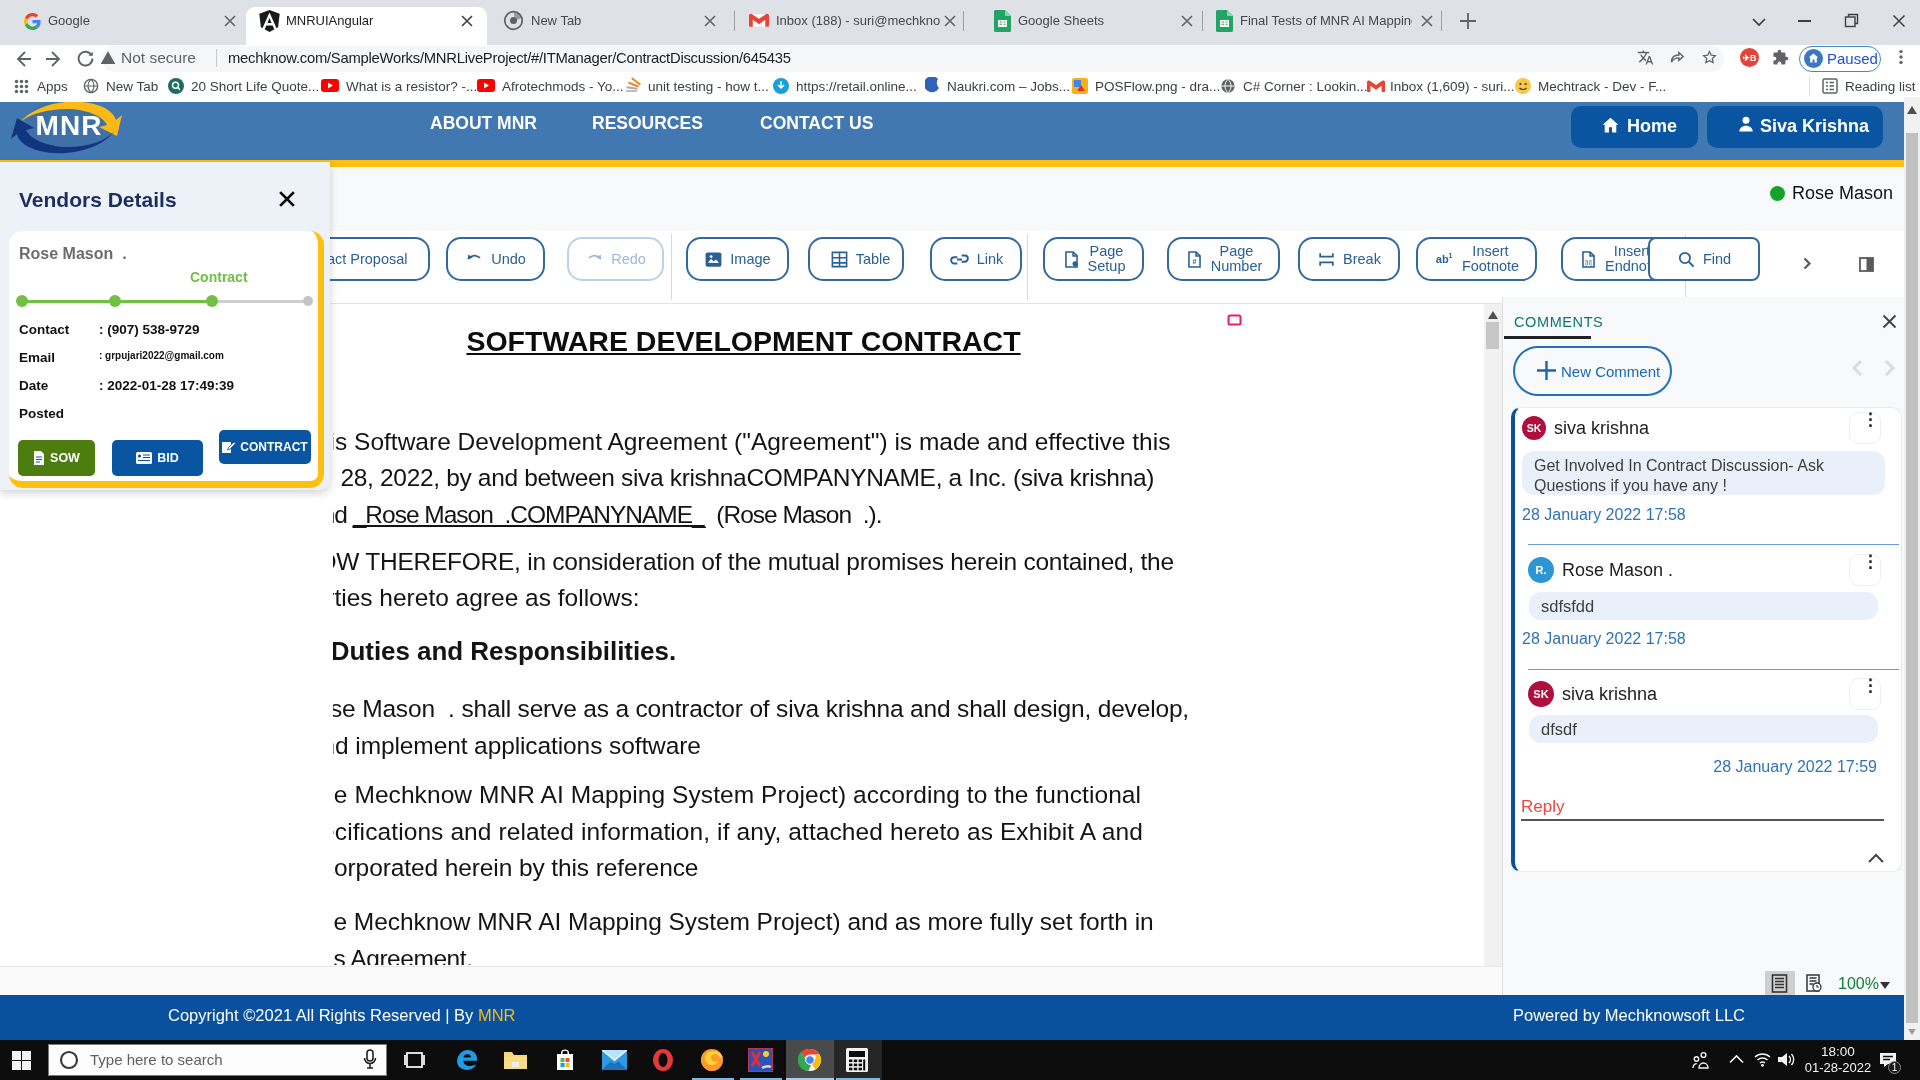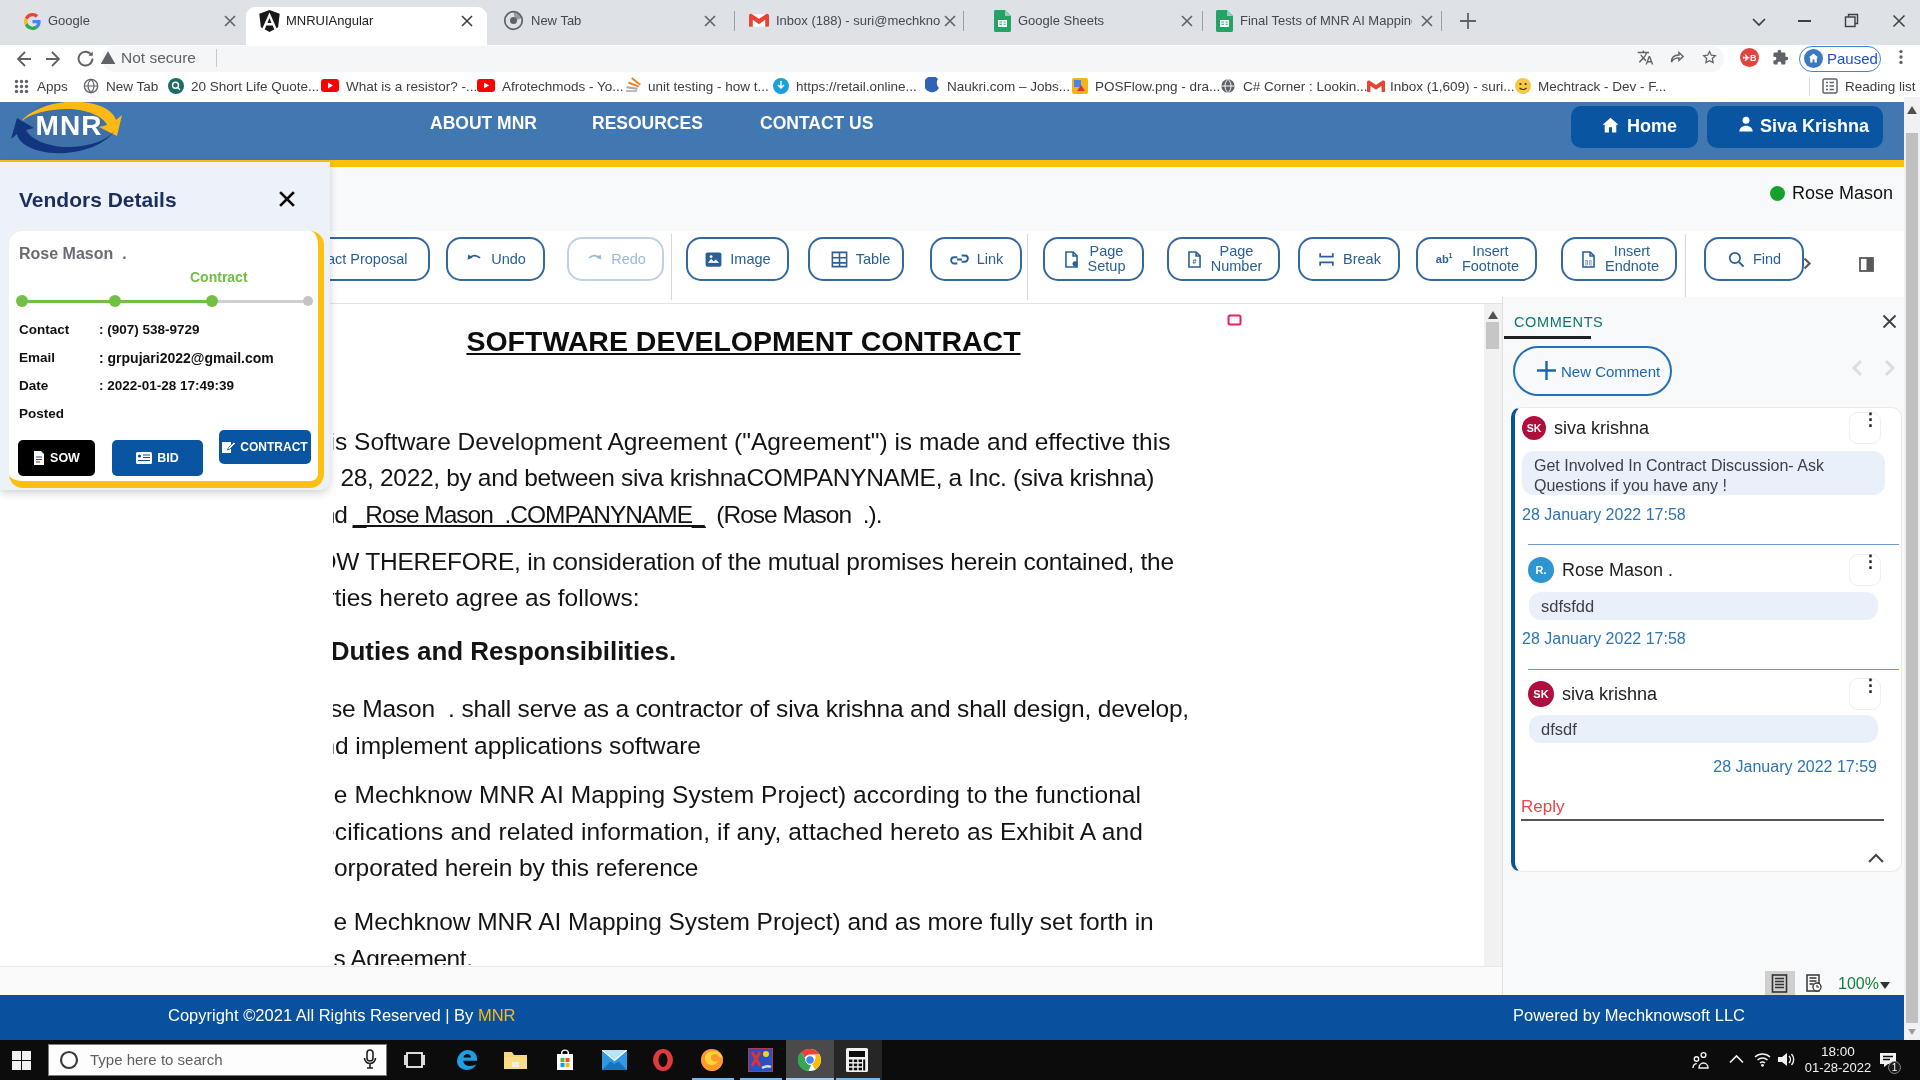"mechknow.com/SampleWorks/MNRLiveProject/" div.abs { html: none -> <div>mechknow.com/SampleWorks/MNRLiveProject/#/ITManager/ContractDiscussion/645435</div> }
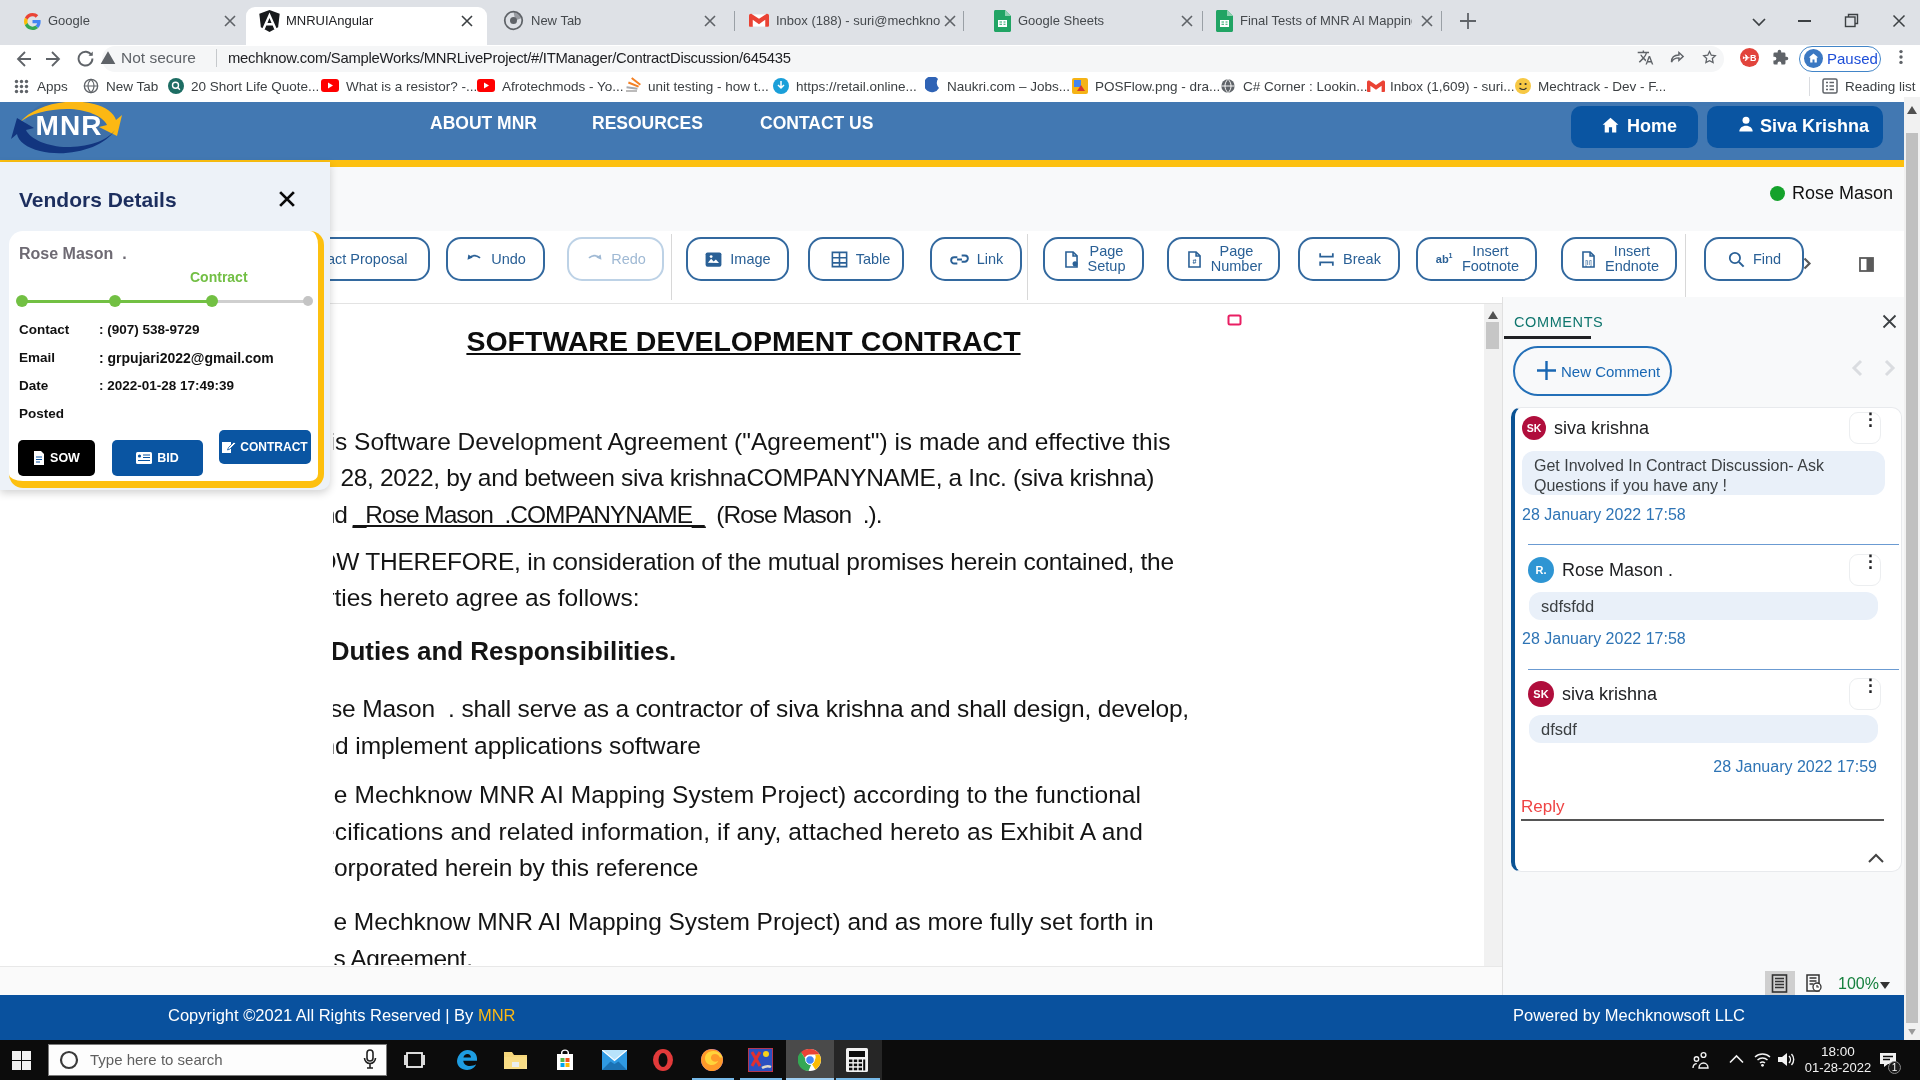"Find" div.tbtn { border-radius: none -> 8px; left: 1704px -> 1648px; width: 100px -> 112px }
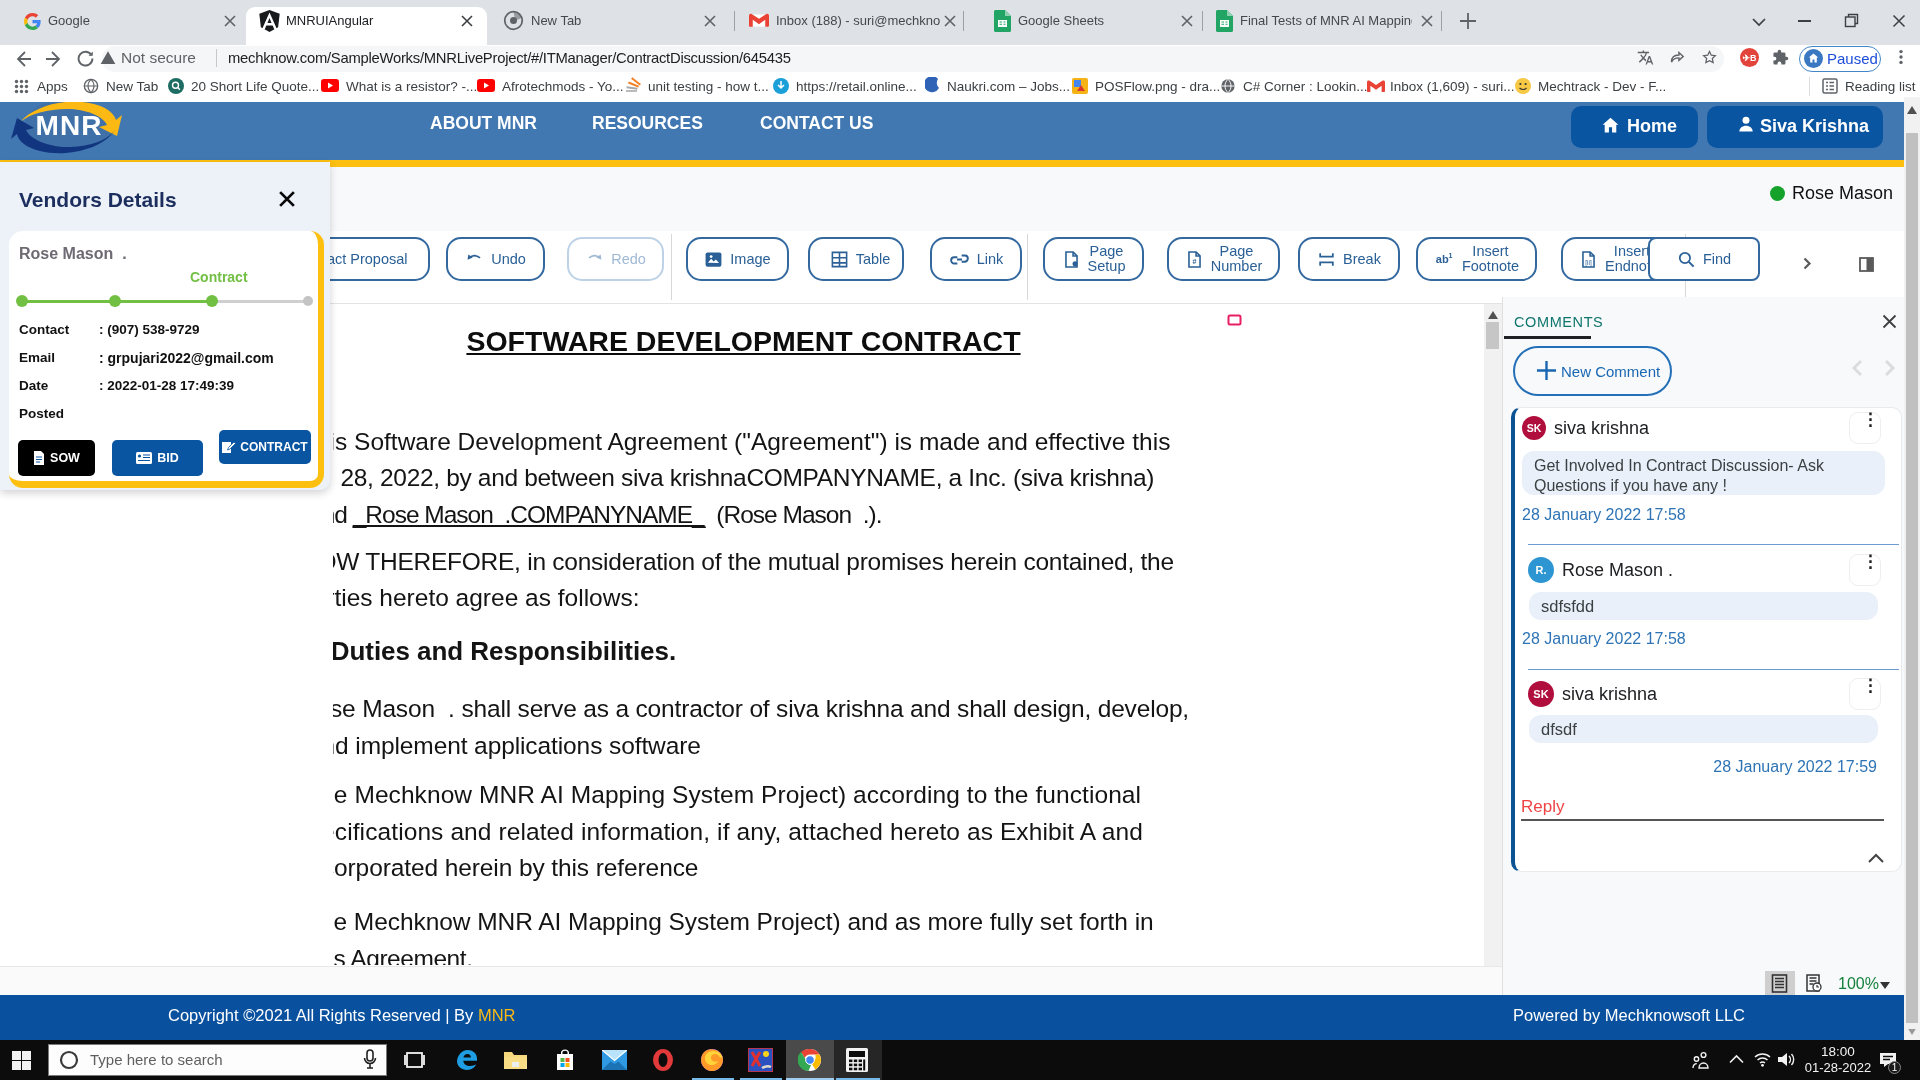": grpujari2022@gmail.com" div.abs { font-size: 14px -> 10px }
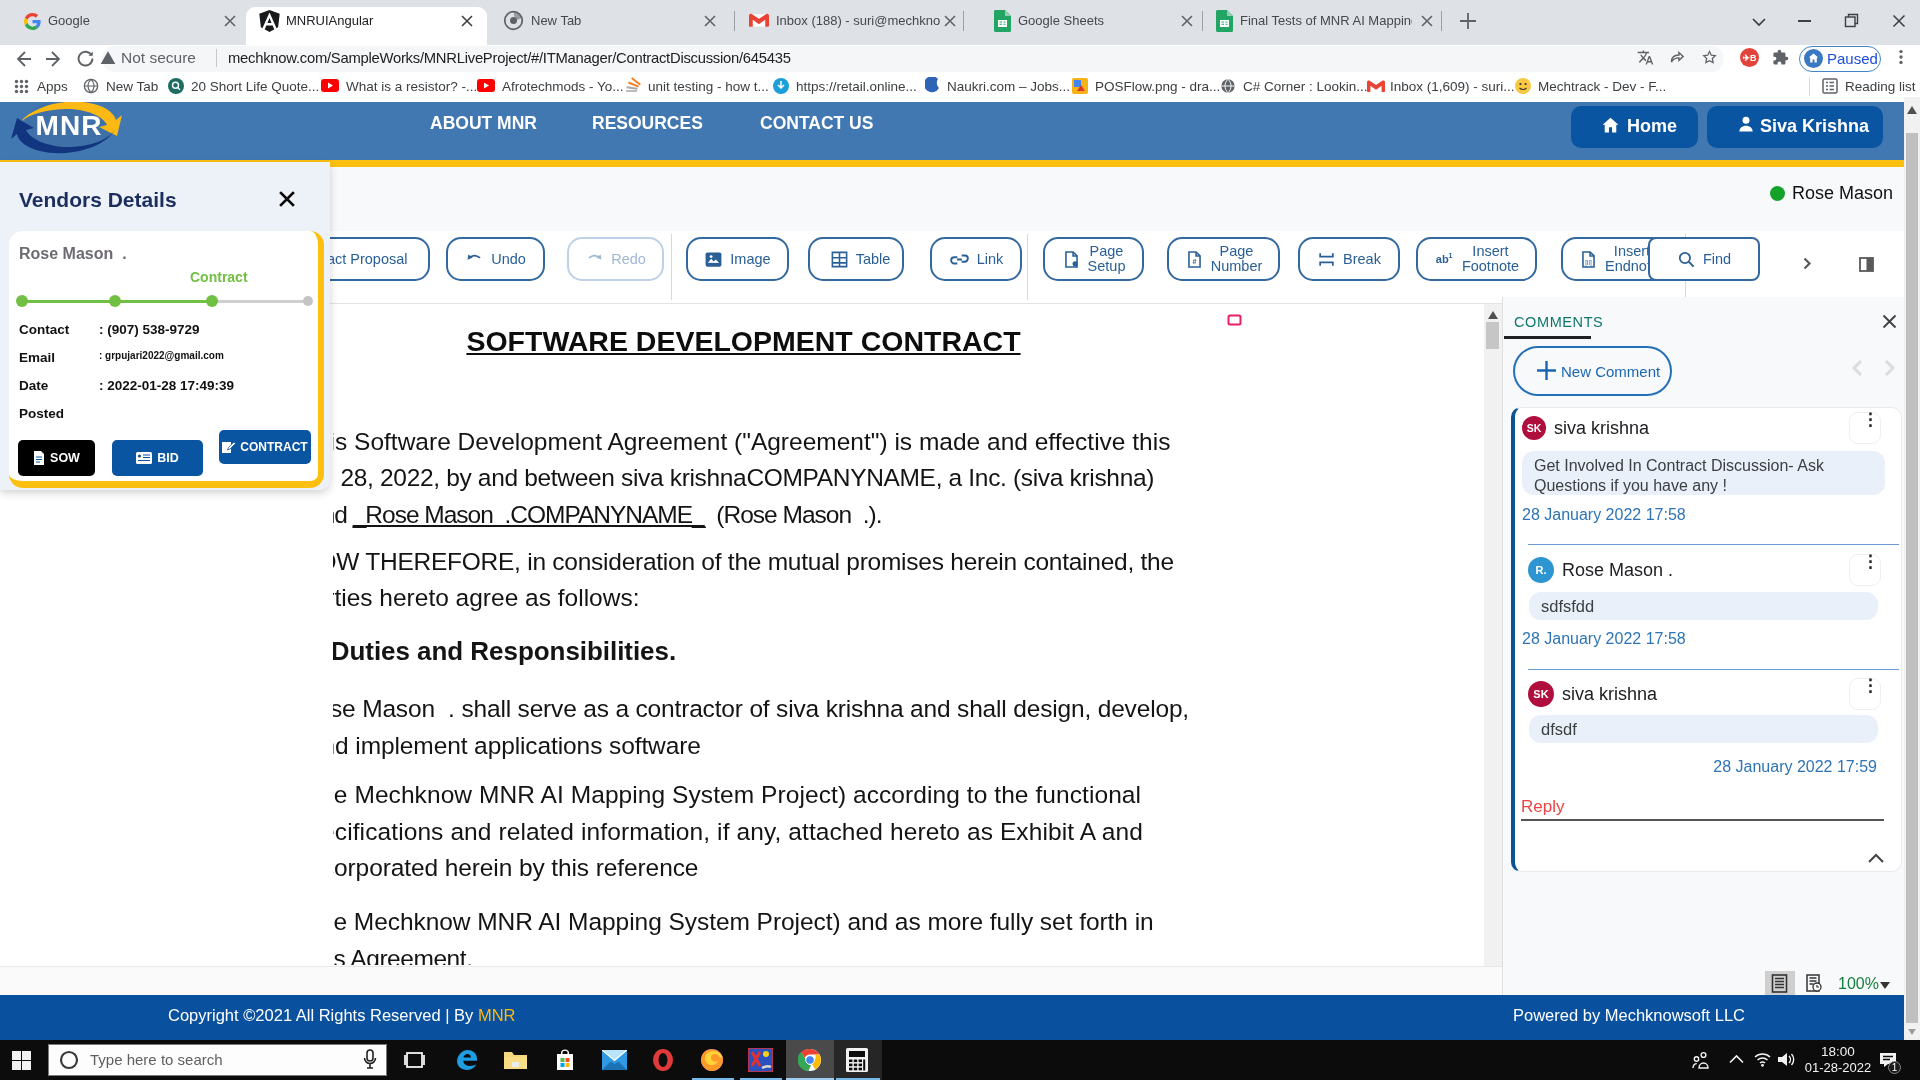"SOW" div.abs { background: #000000 -> #4d7c0f }
